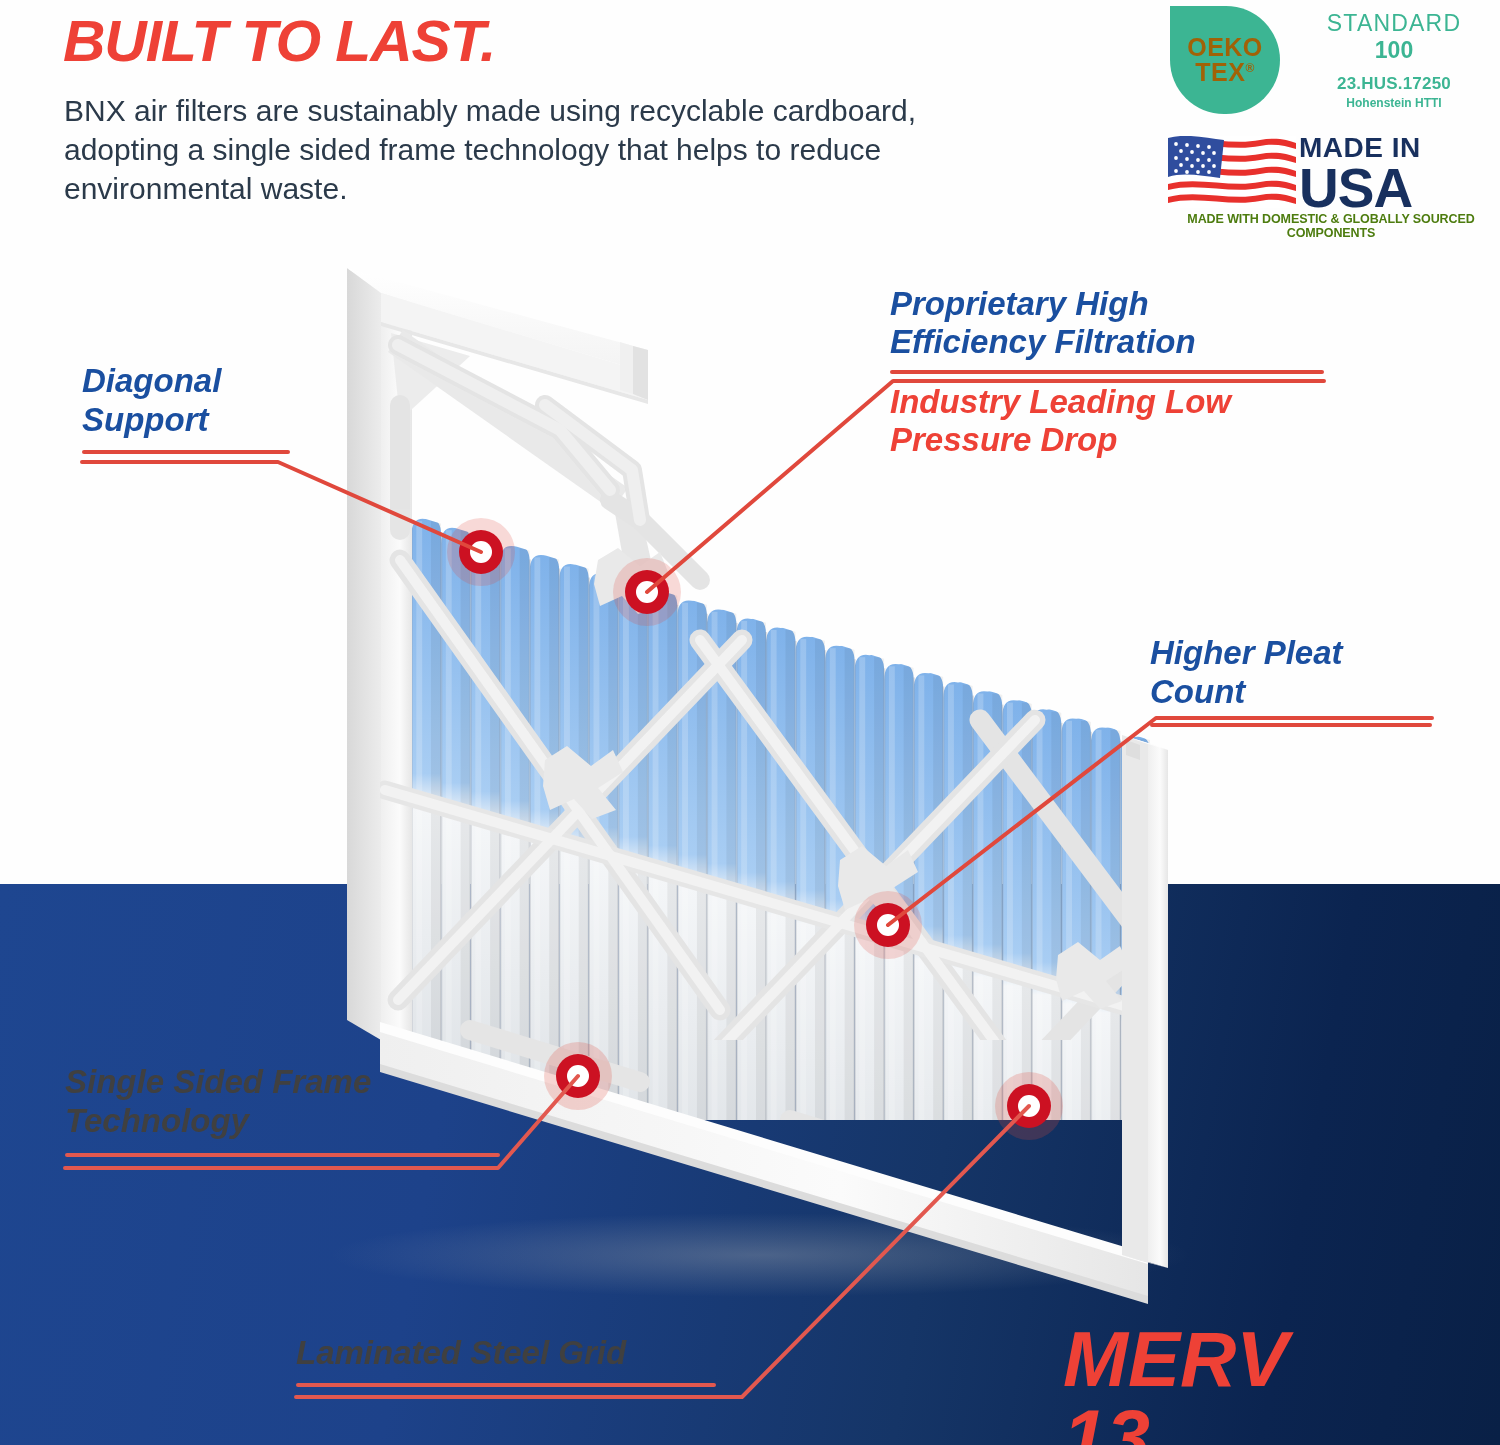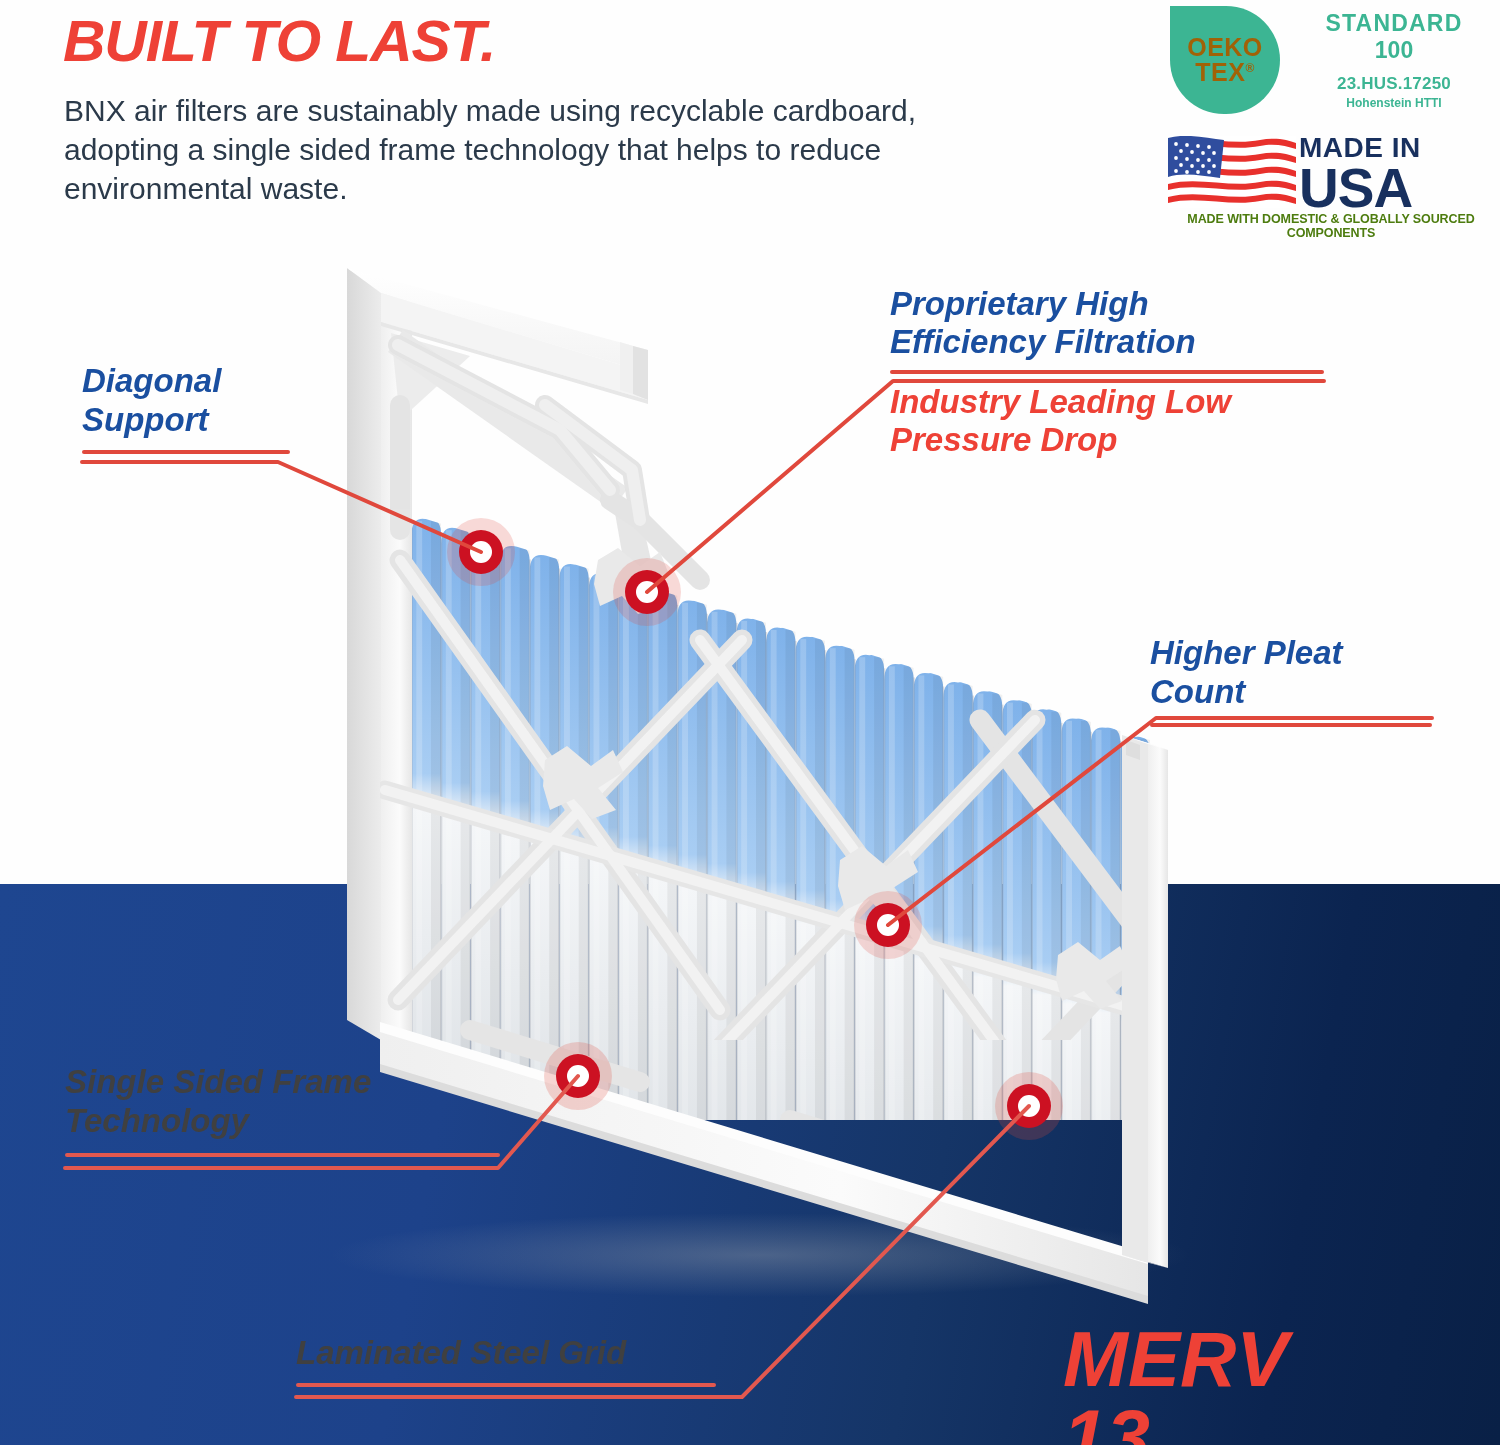"STANDARD" .std-1 { font-weight: bold -> normal }
